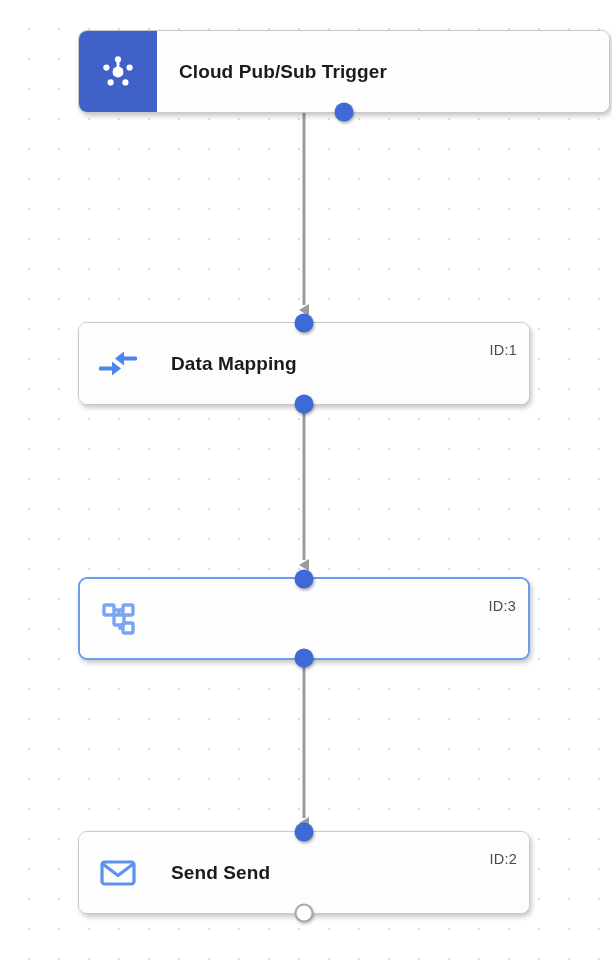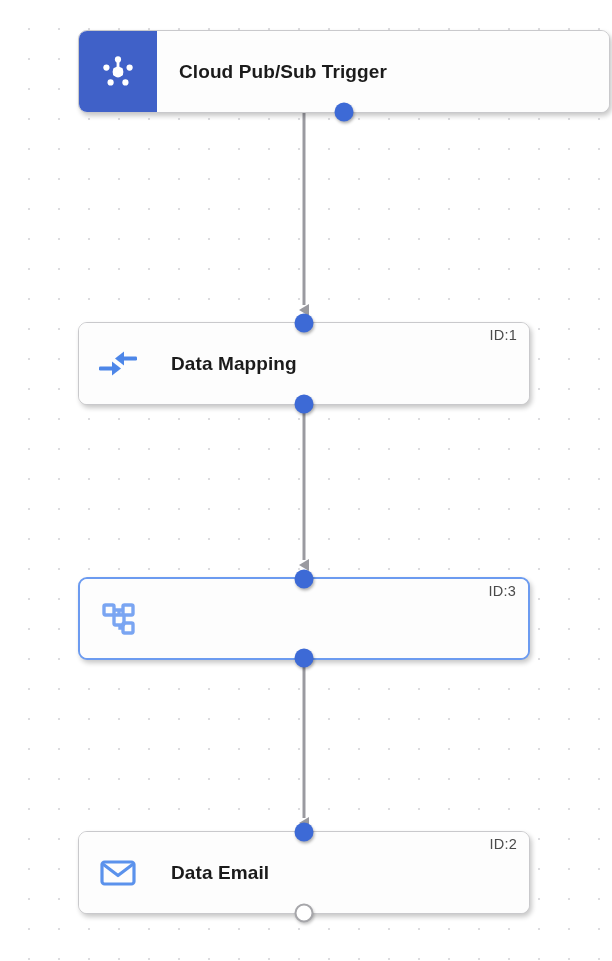"ID:1" .id-badge { top: 4px -> 19px }
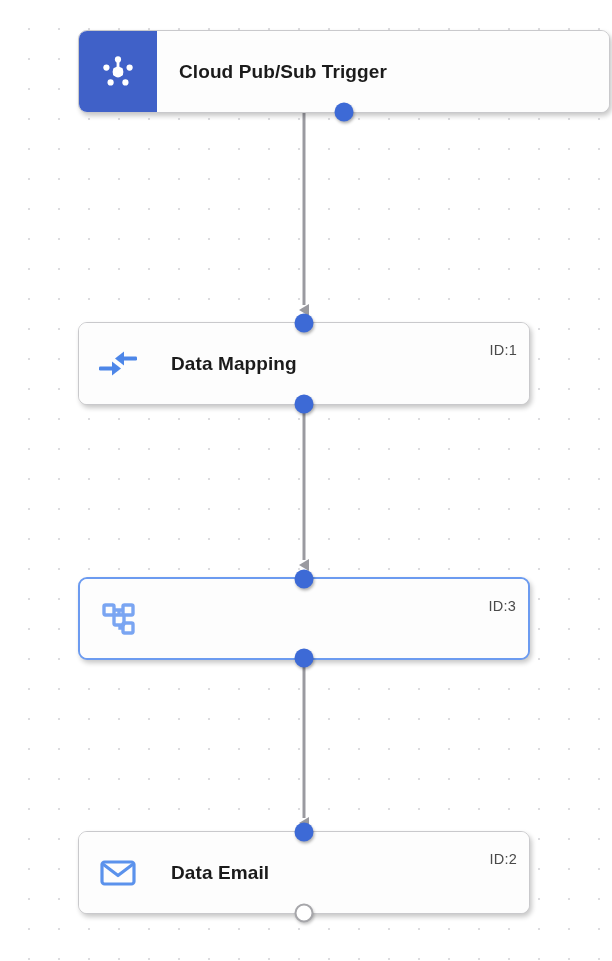"Data Email" span.node-label { text: Data Email -> Send Send }
